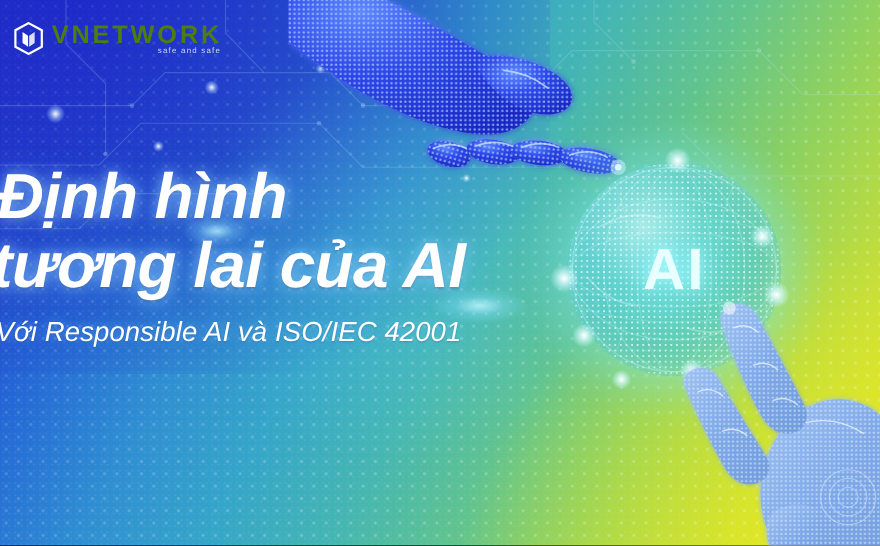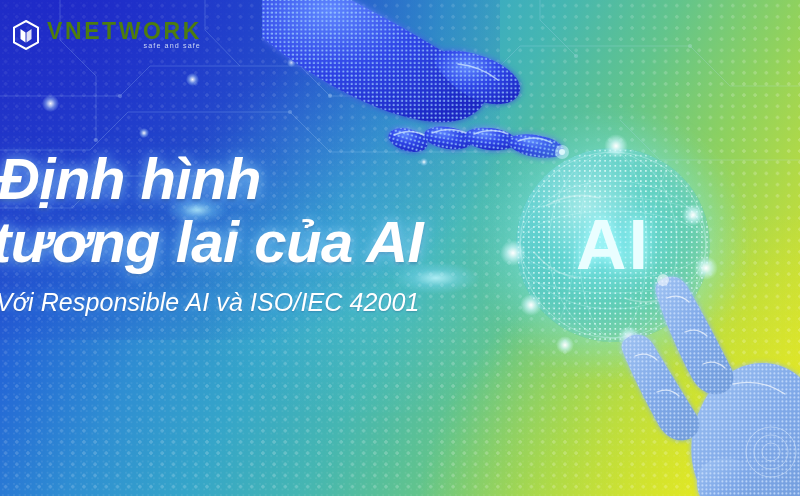"AI" .sphere-ai { font-size: 70px -> 53px }
